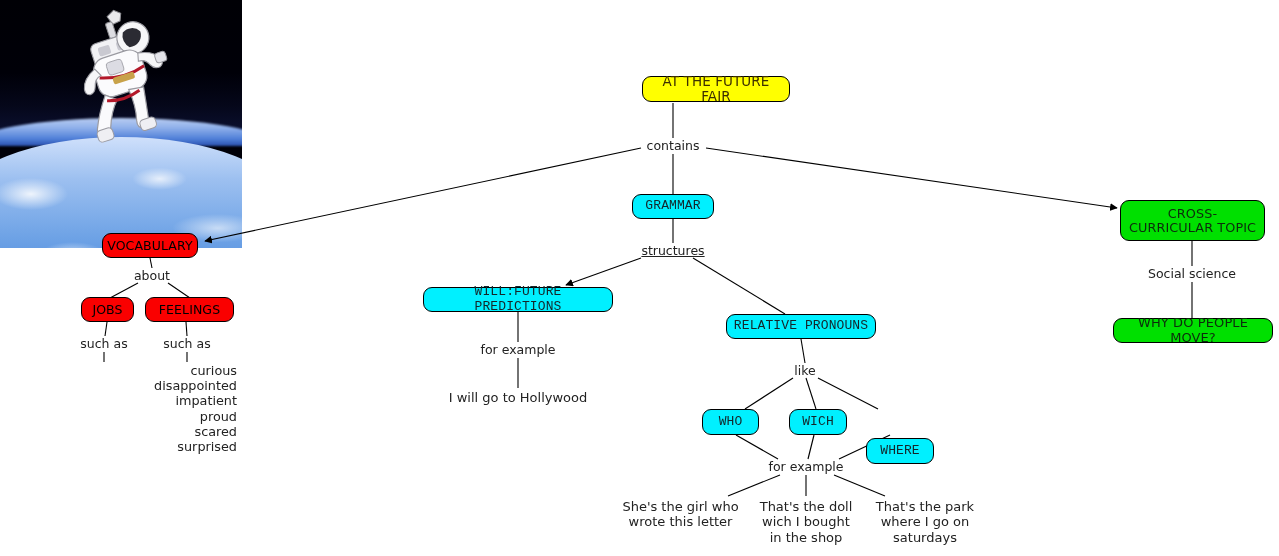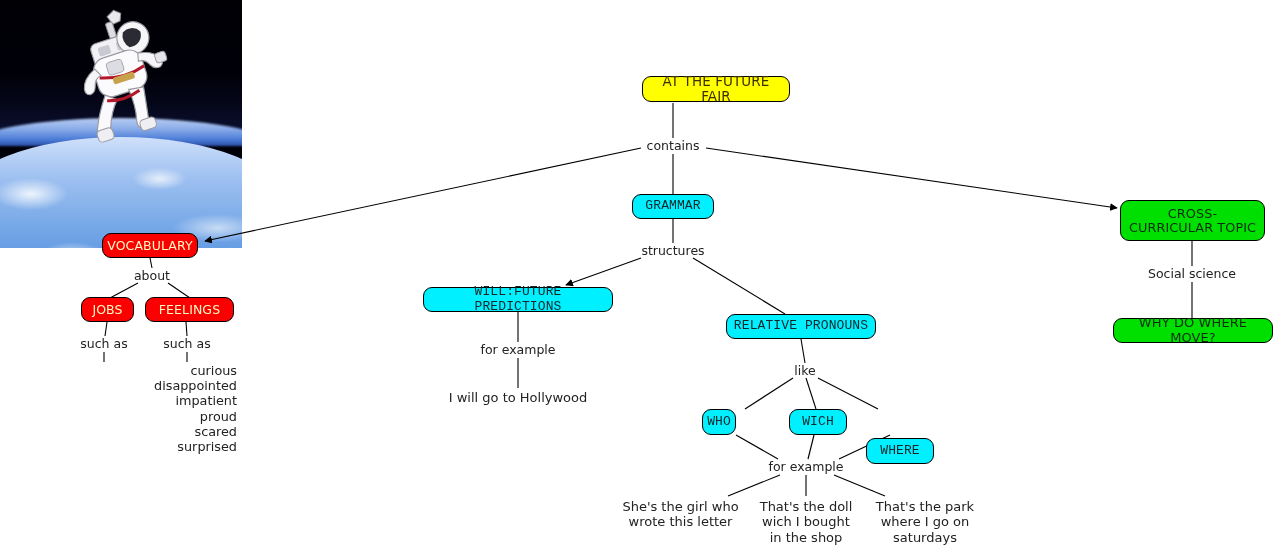"VOCABULARY" .node.red { color: #fef9c3 -> #000000 }
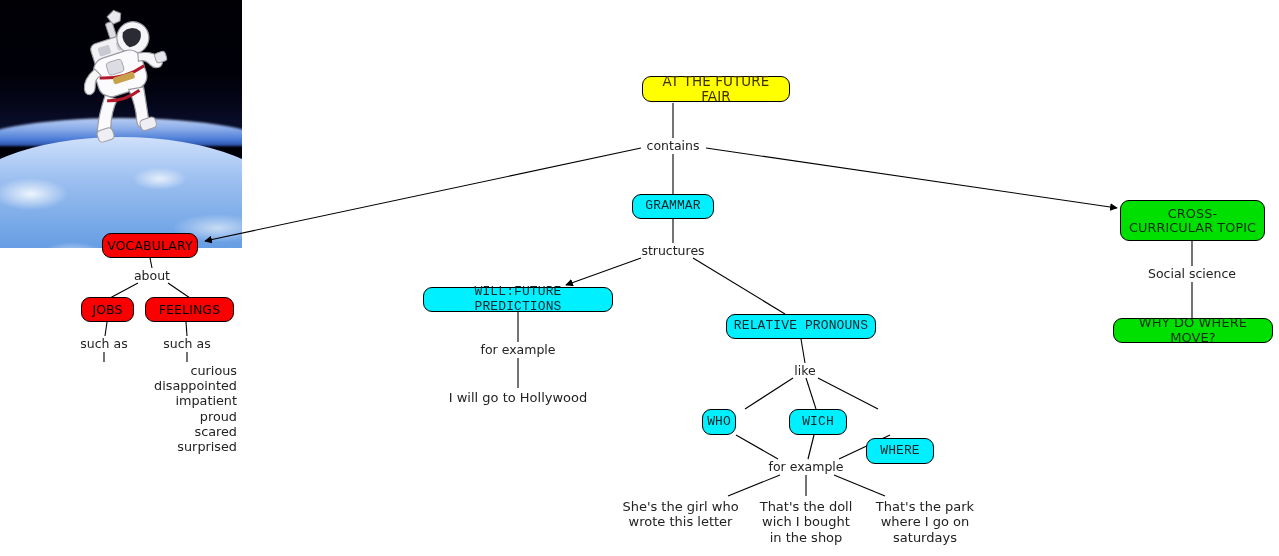"structures" div.lbl { text-decoration: none -> underline }
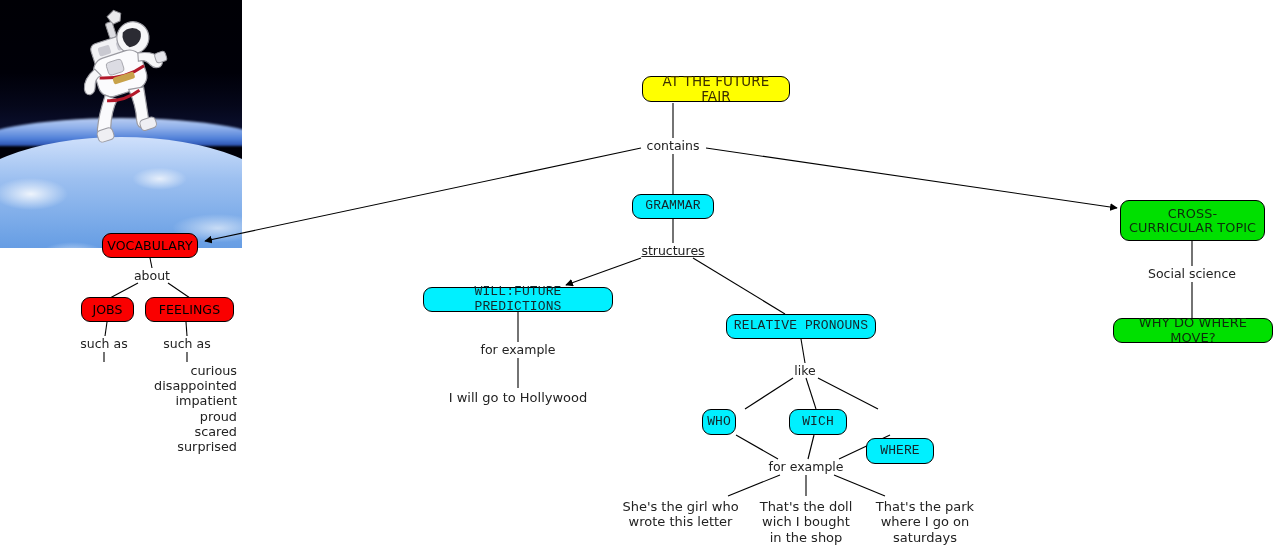"WHY DO WHERE MOVE?" div.node { text: WHERE -> PEOPLE }
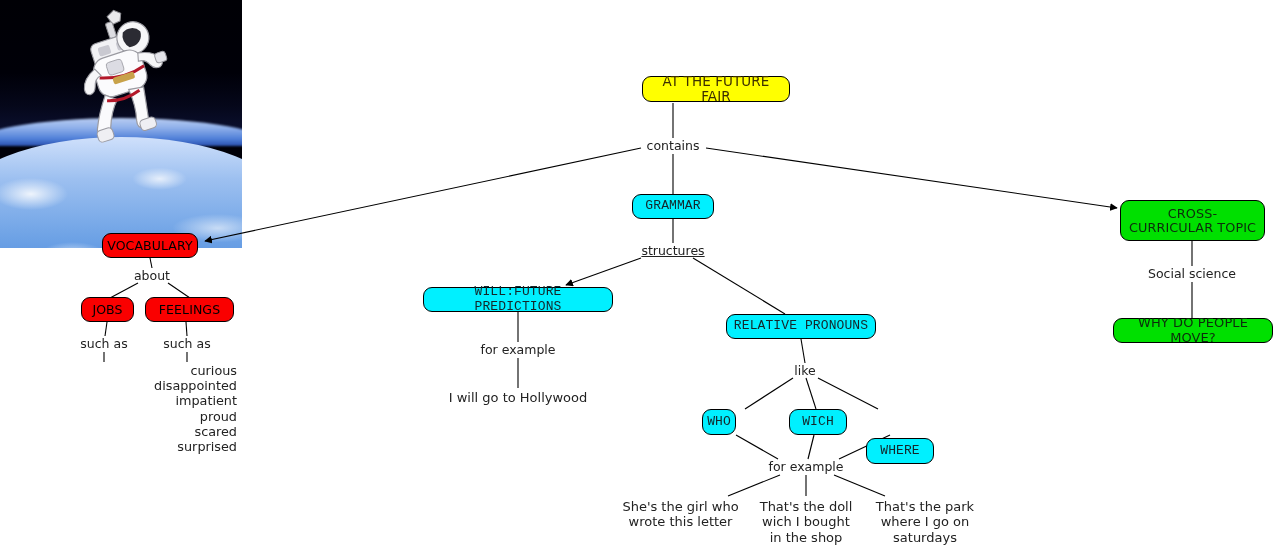"WHO" div.node { width: 34px -> 57px }
